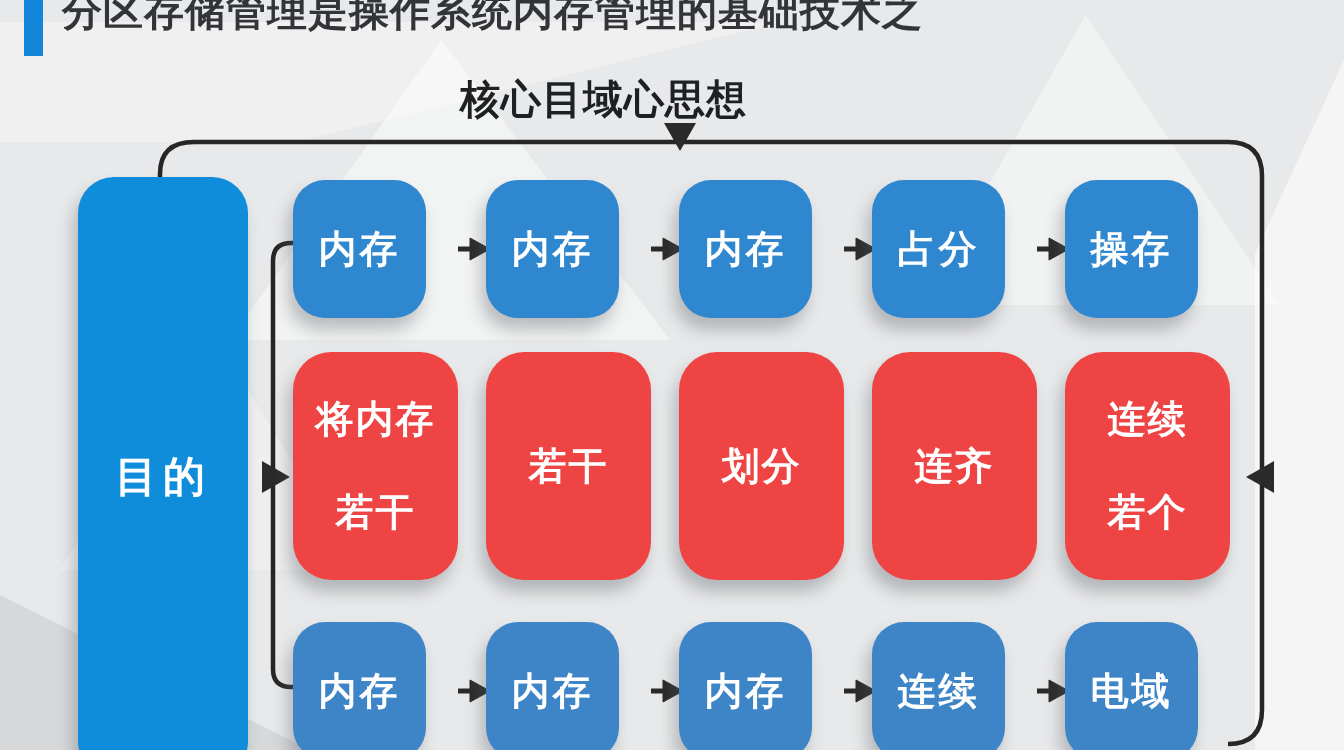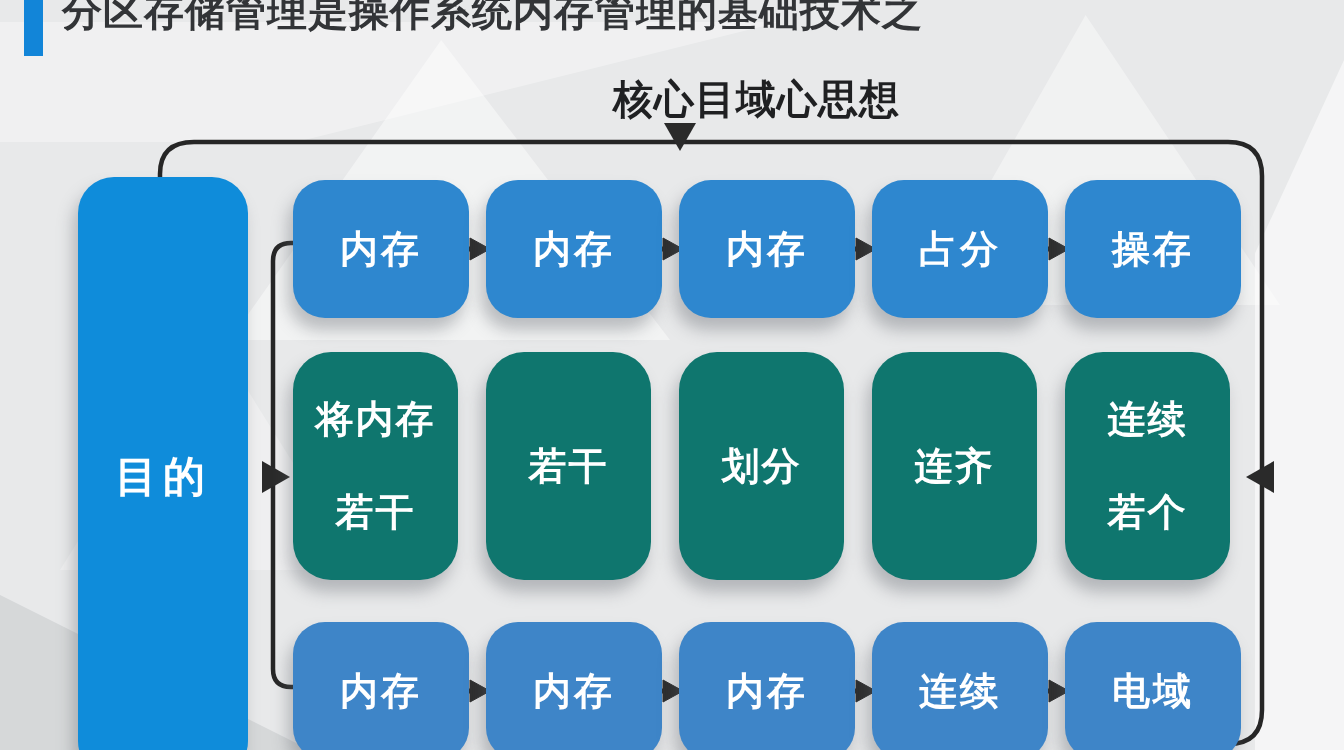"核心目域心思想" .callout-label { text-align: right -> left }
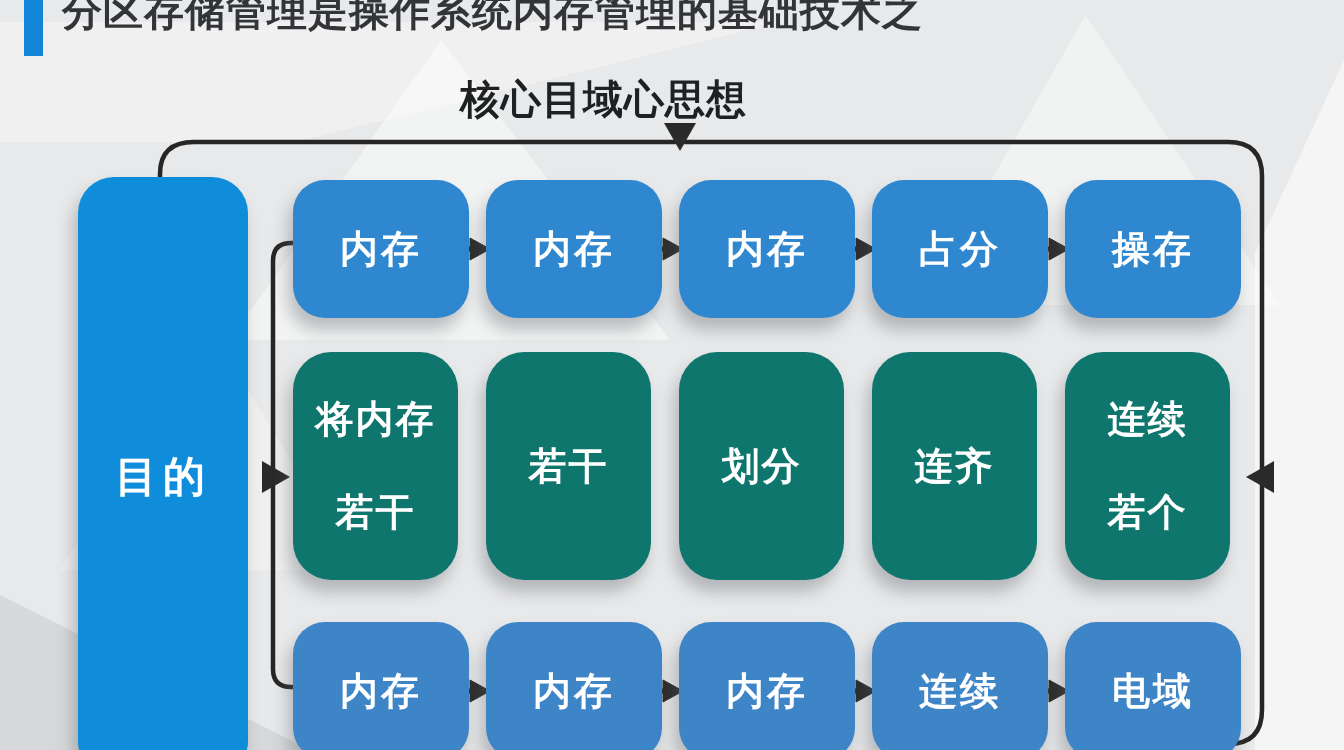"内存" .row-top .box,.row-bottom .box { width: 176px -> 133px }
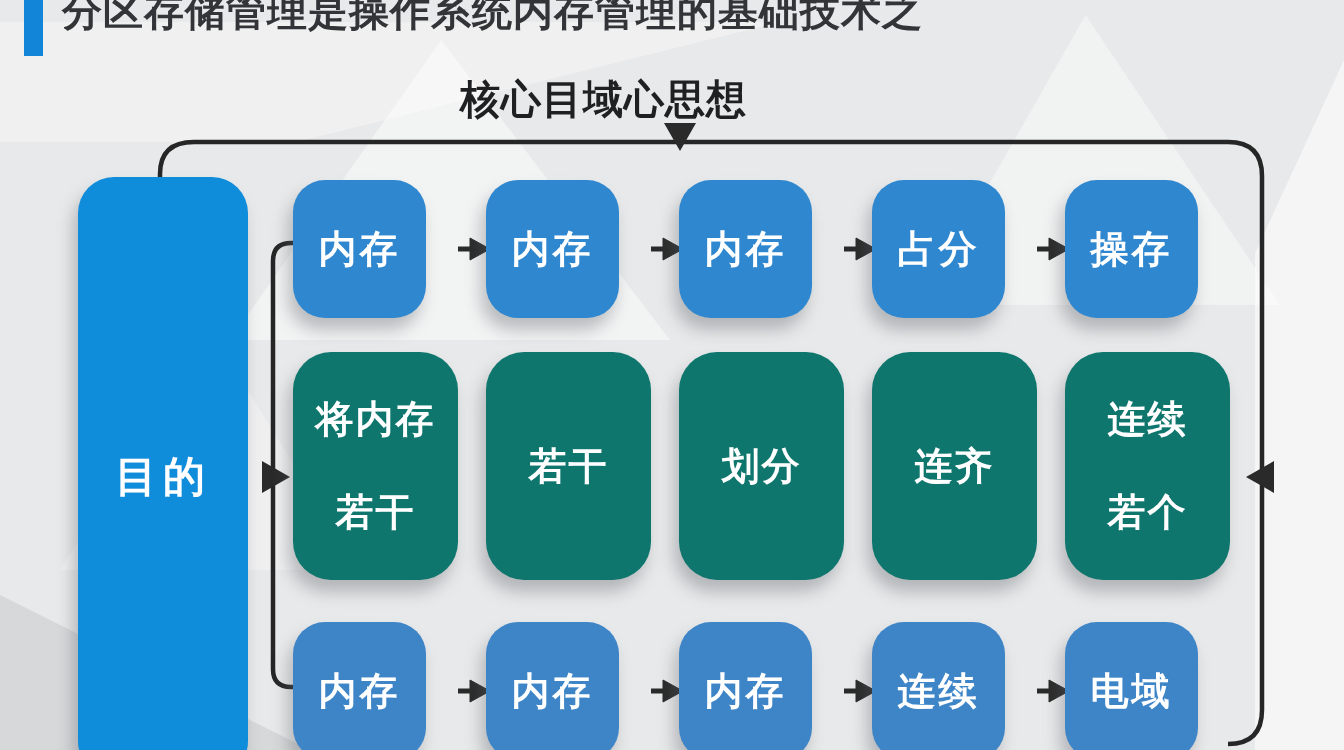"将内存" .row-middle .box { background: #0f766e -> #ef4444 }
